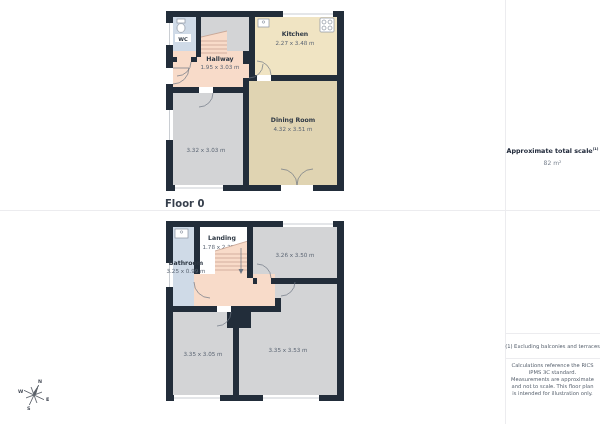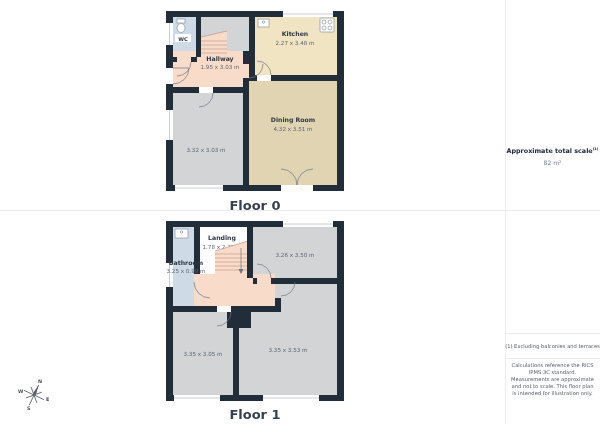"Floor 0" .floor-caption { font-size: 13px -> 10px; text-align: center -> none }
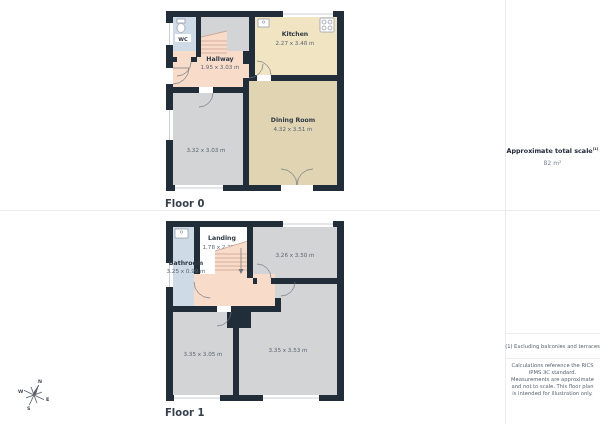"Floor 1" div.floor-caption { html: <div>Floor 1</div> -> none }
